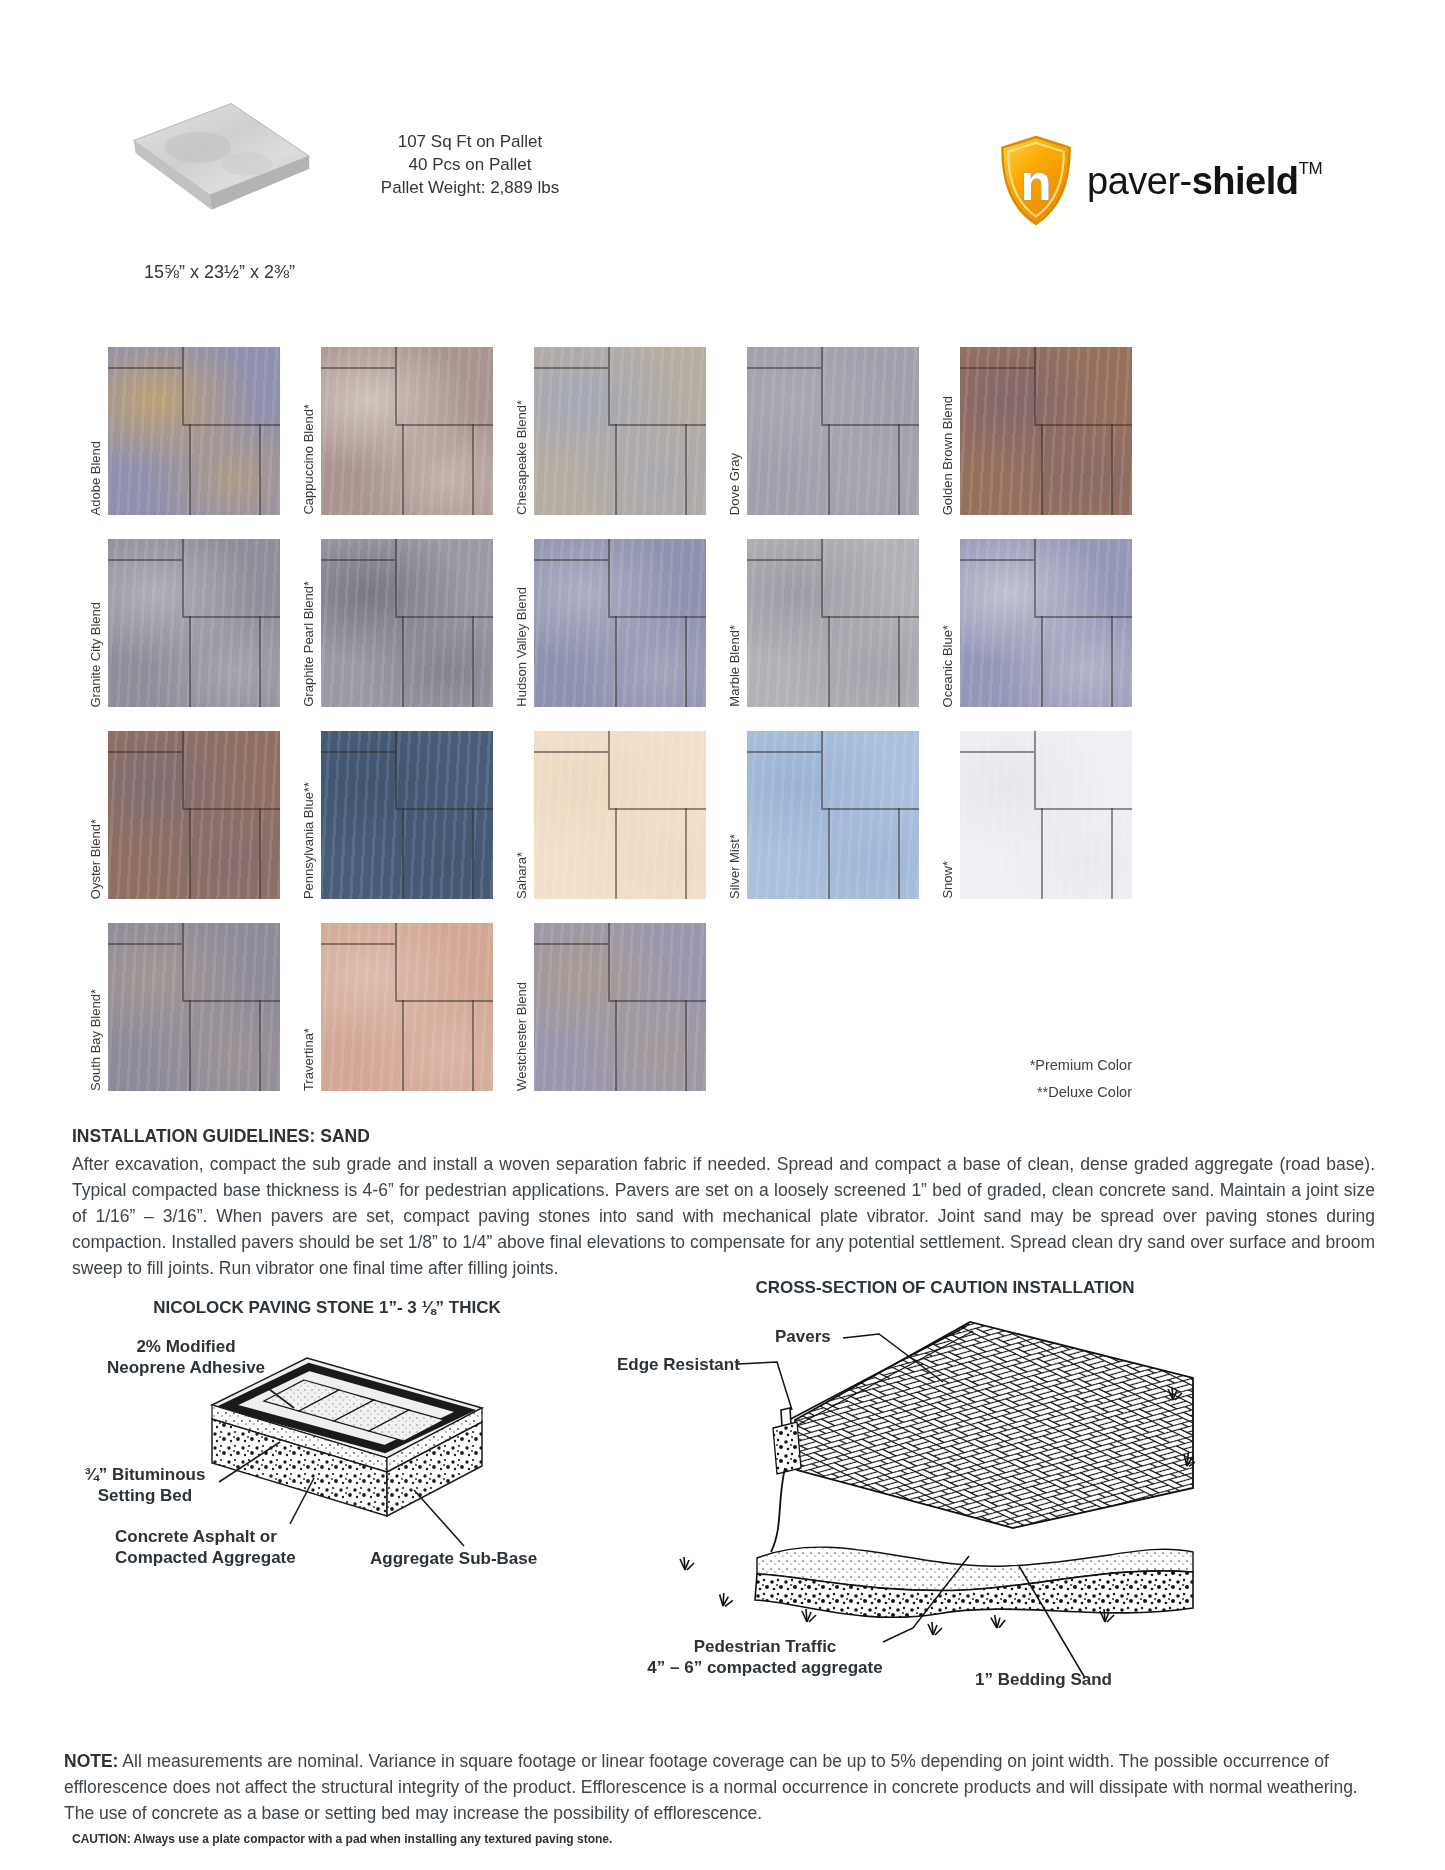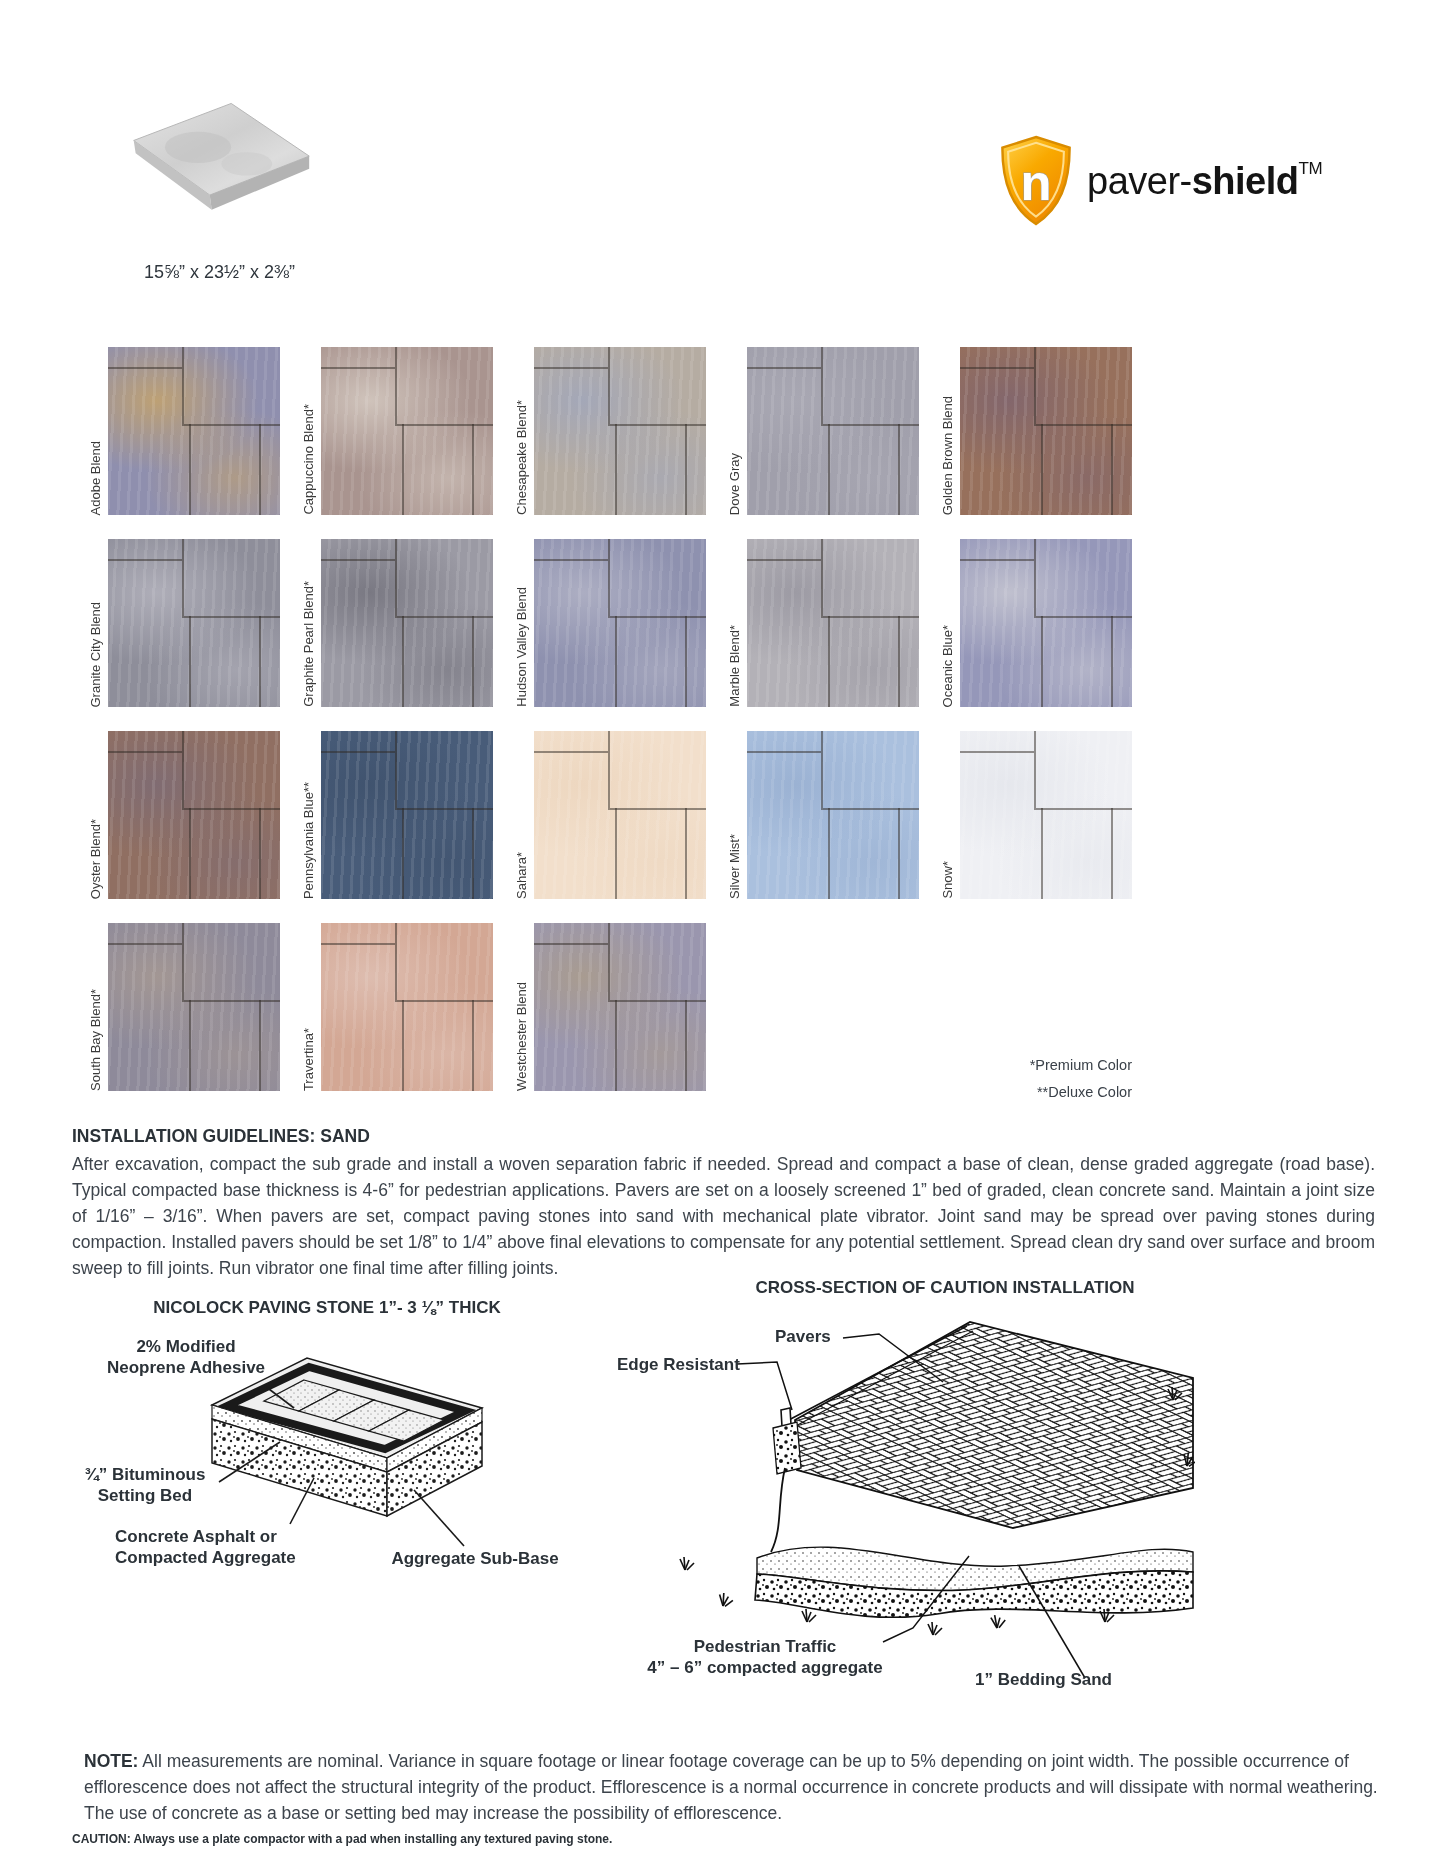"107 Sq Ft on Pallet" div.pallet-info { html: none -> <div> <div>107 Sq Ft on Pallet</div> <div>40 Pcs on Pallet</div> <div>Pallet Weight: 2,889 lbs</div> </div> }
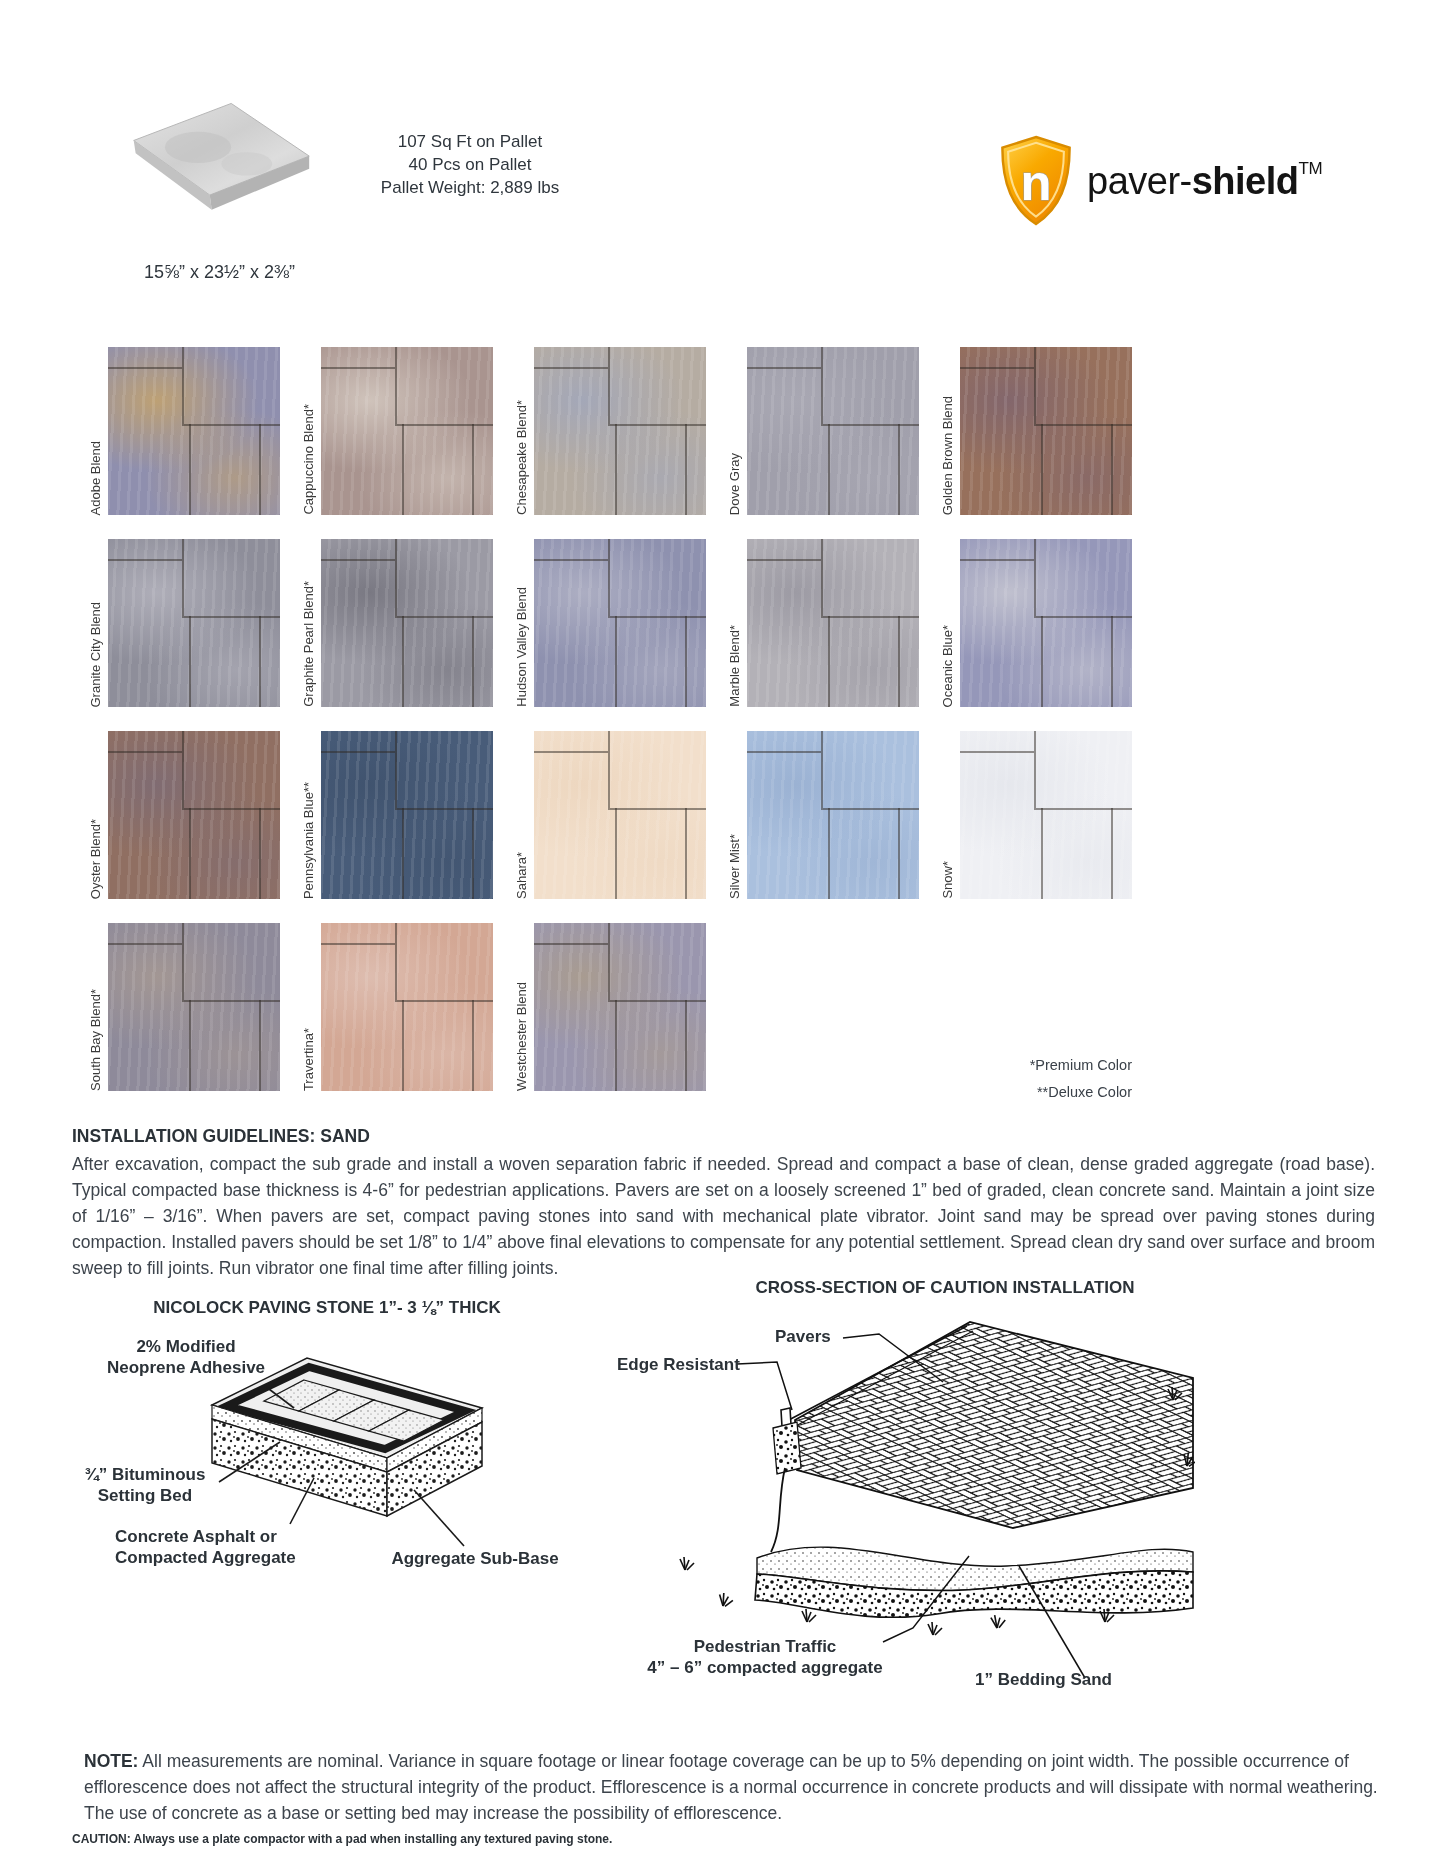"Pavers" .dg-label { text-align: center -> none }
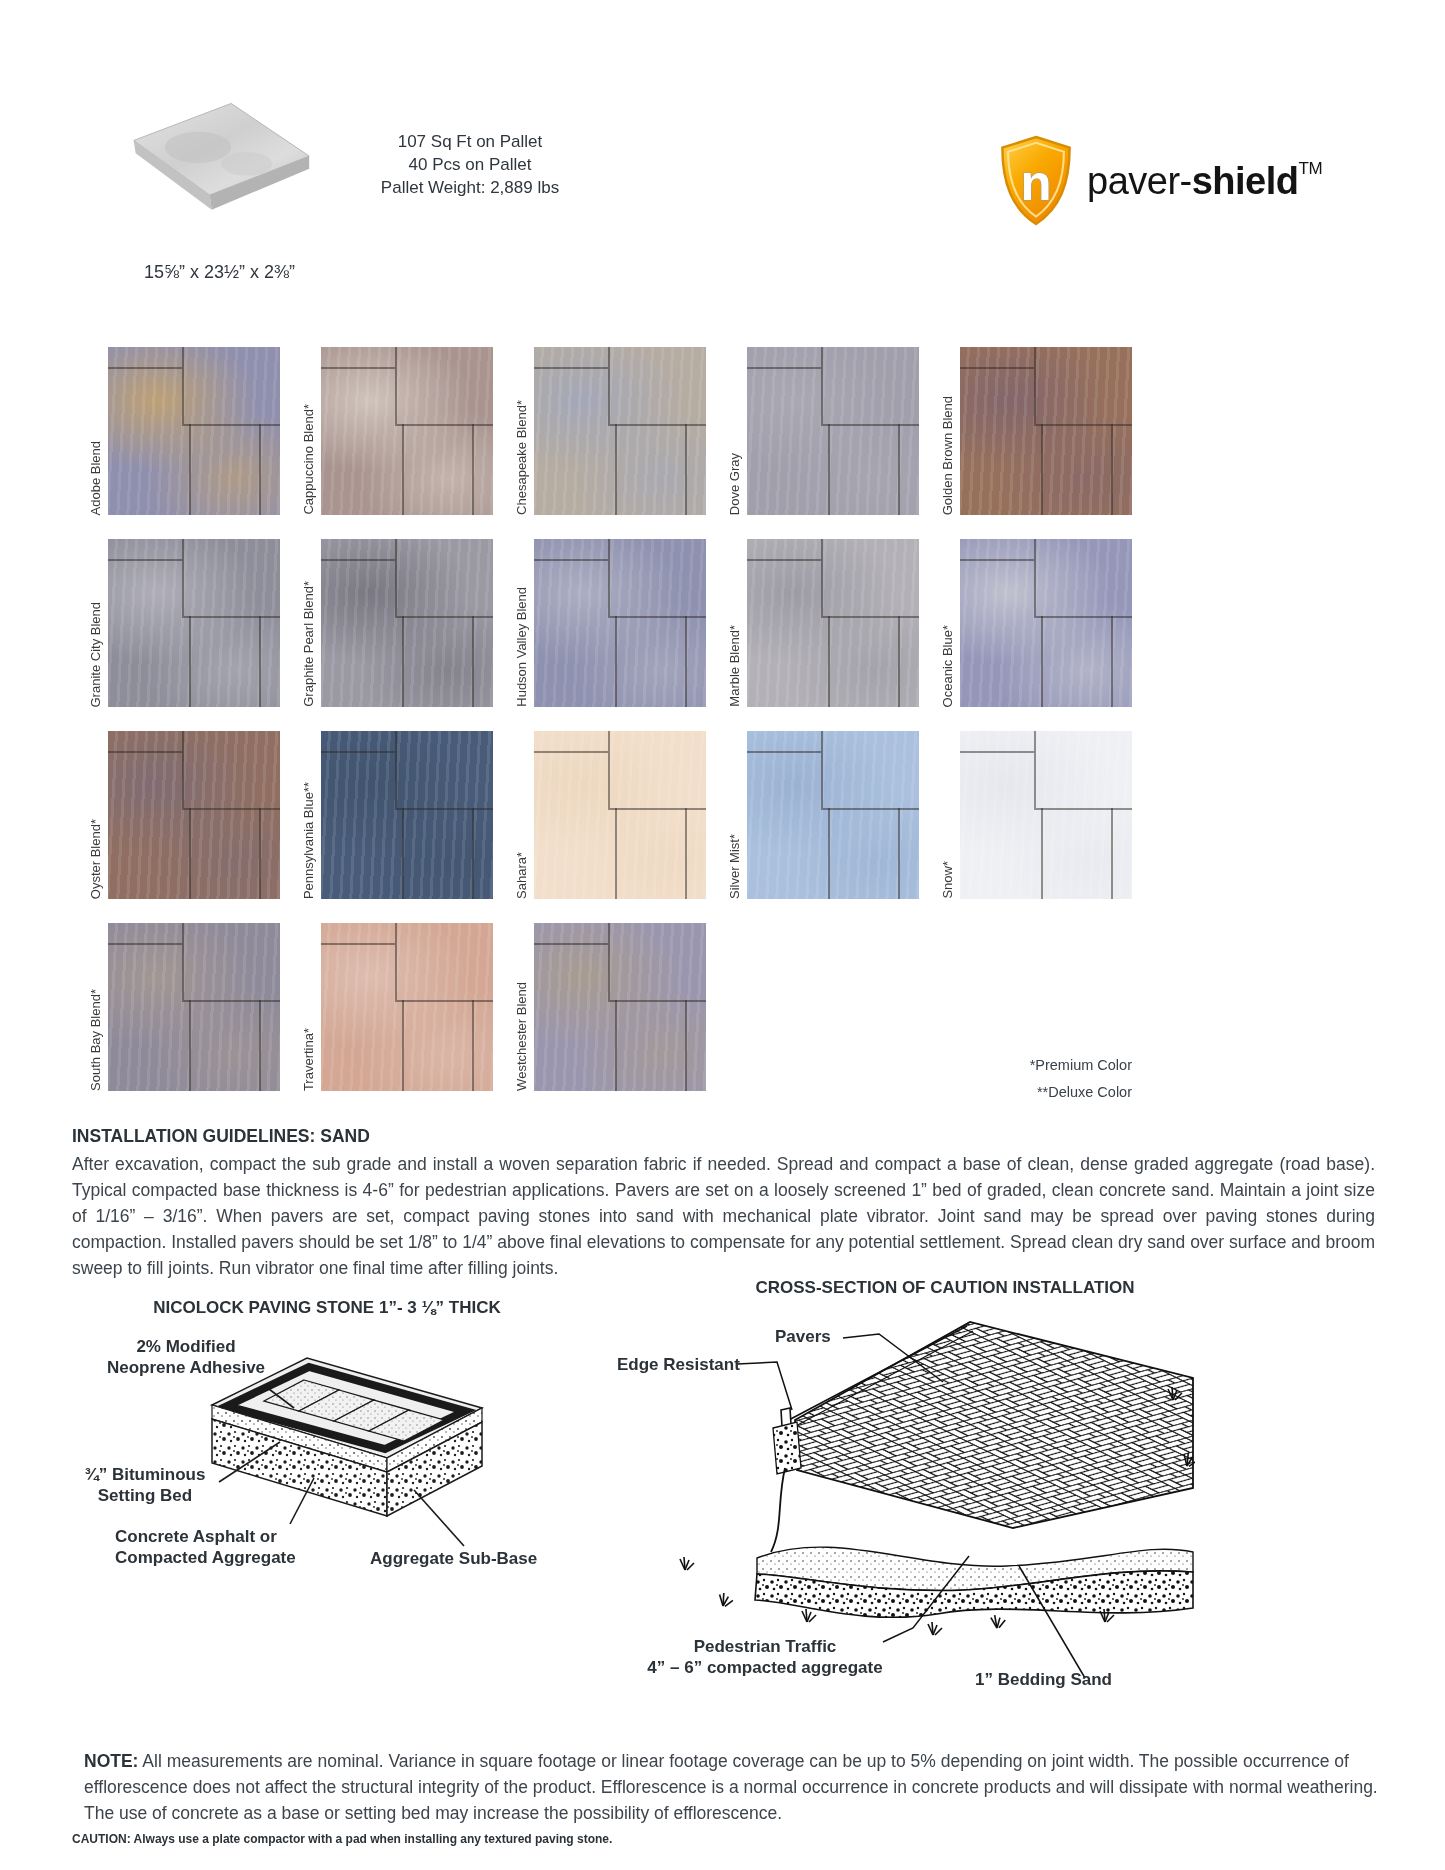"NOTE: All measurements are nominal." .notes { left: 84px -> 64px }
